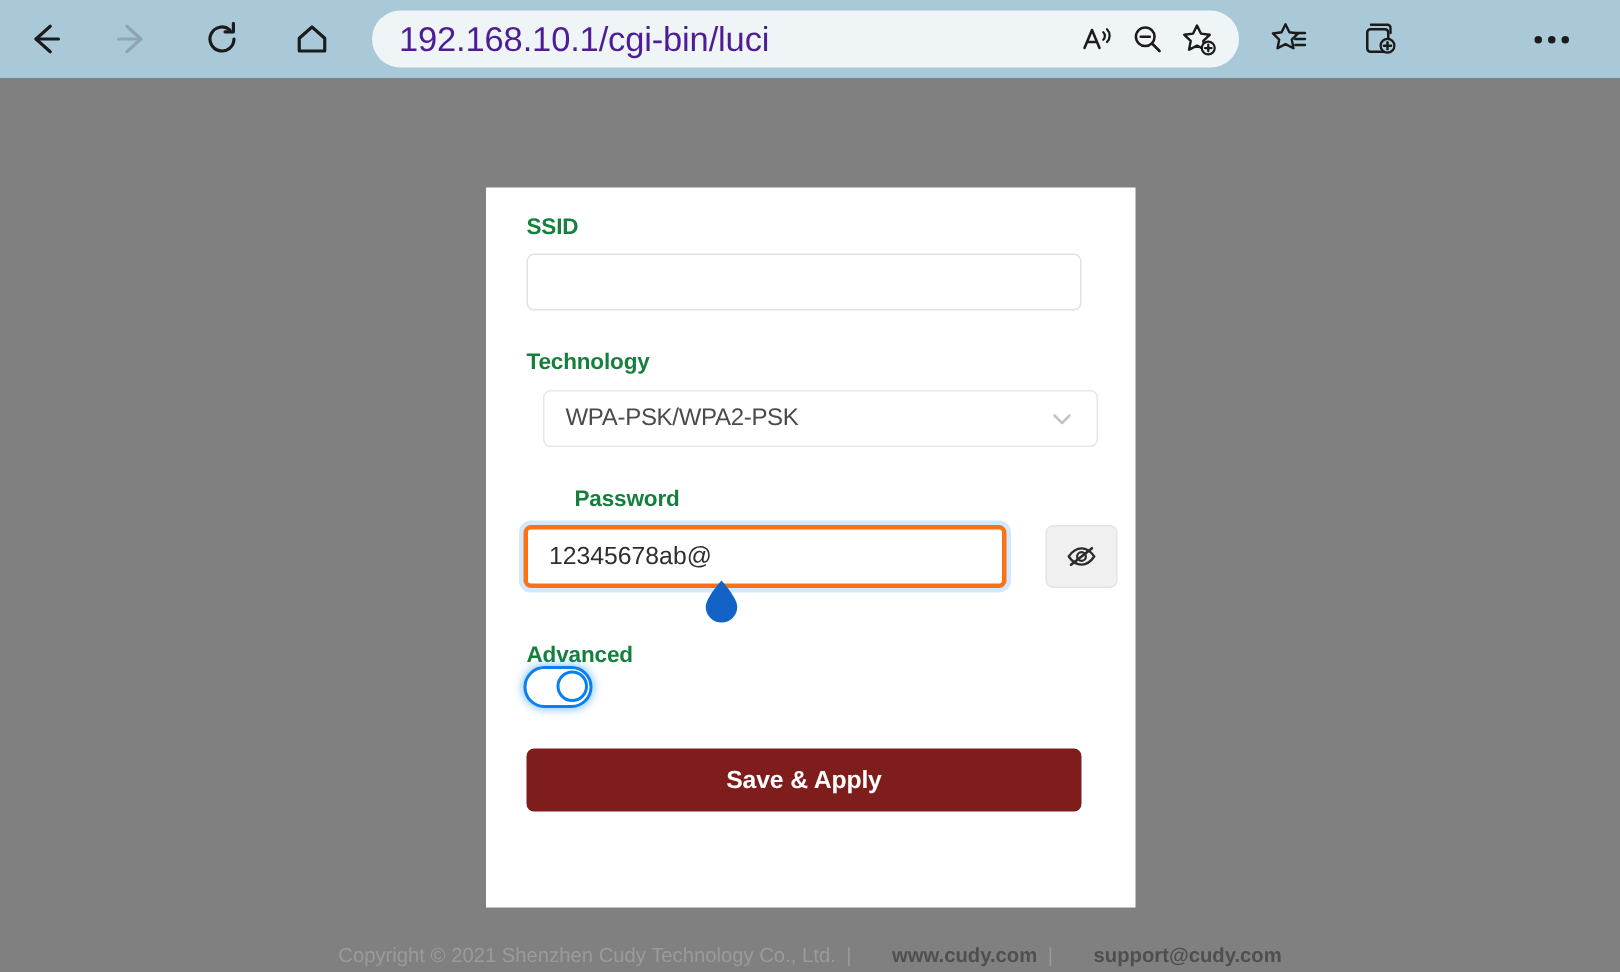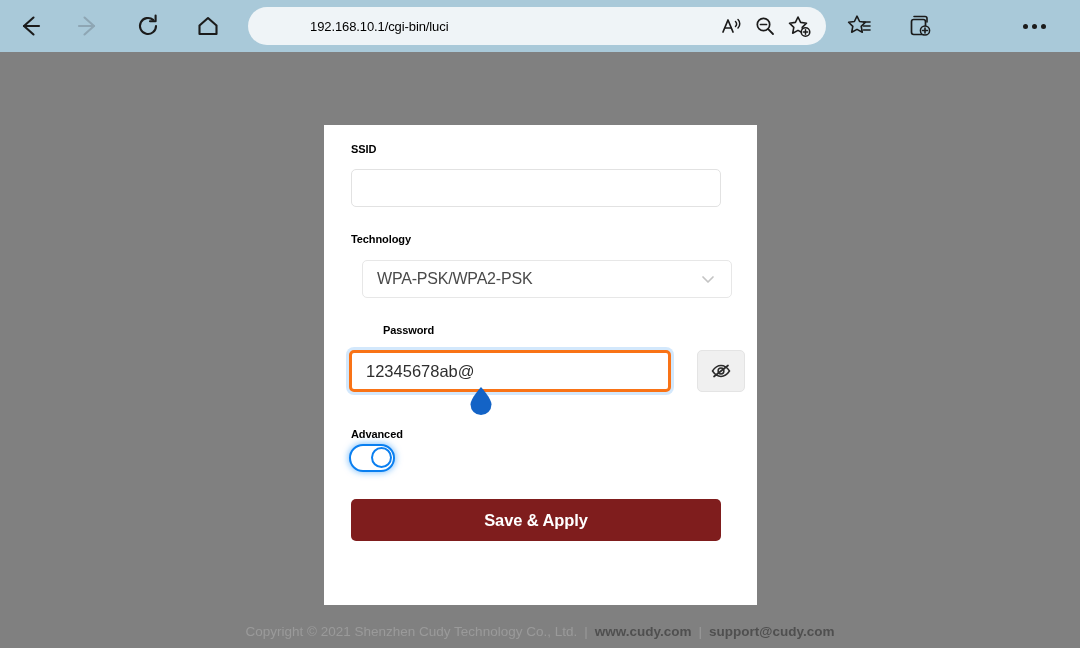"192.168.10.1/cgi-bin/luci" #url-text { color: #000000 -> #4c1d95; font-size: 13px -> 23px; margin-left: 44px -> none }
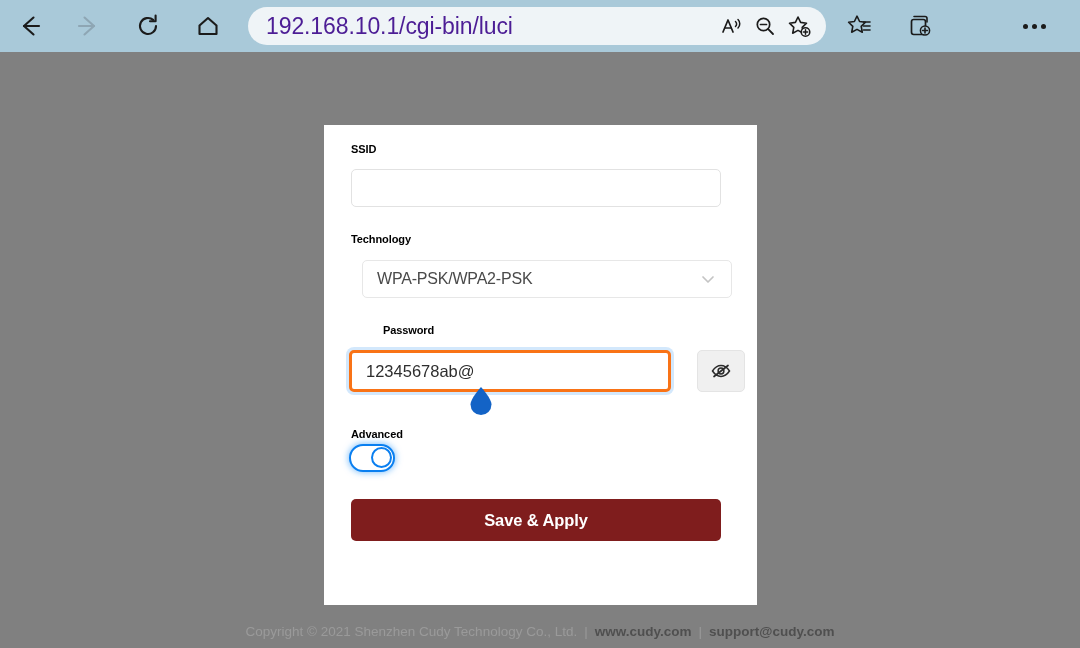"SSID" .field-label { color: #000000 -> #15803d; font-size: 11px -> 15px }
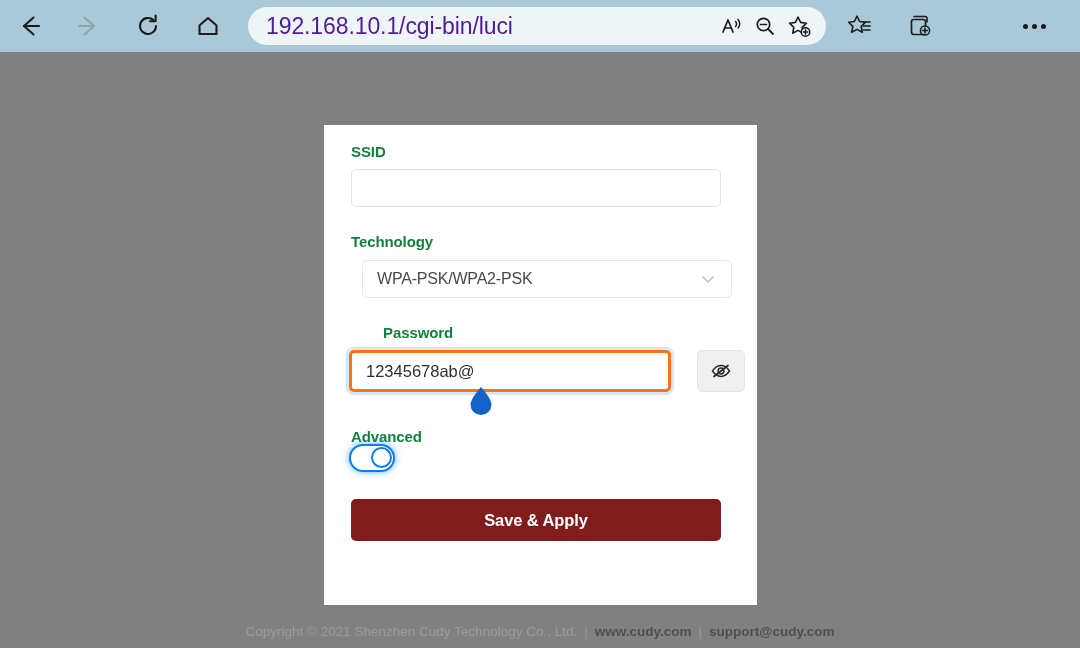"Copyright © 2021 Shenzhen Cudy" #page-footer { align-items: none -> center }
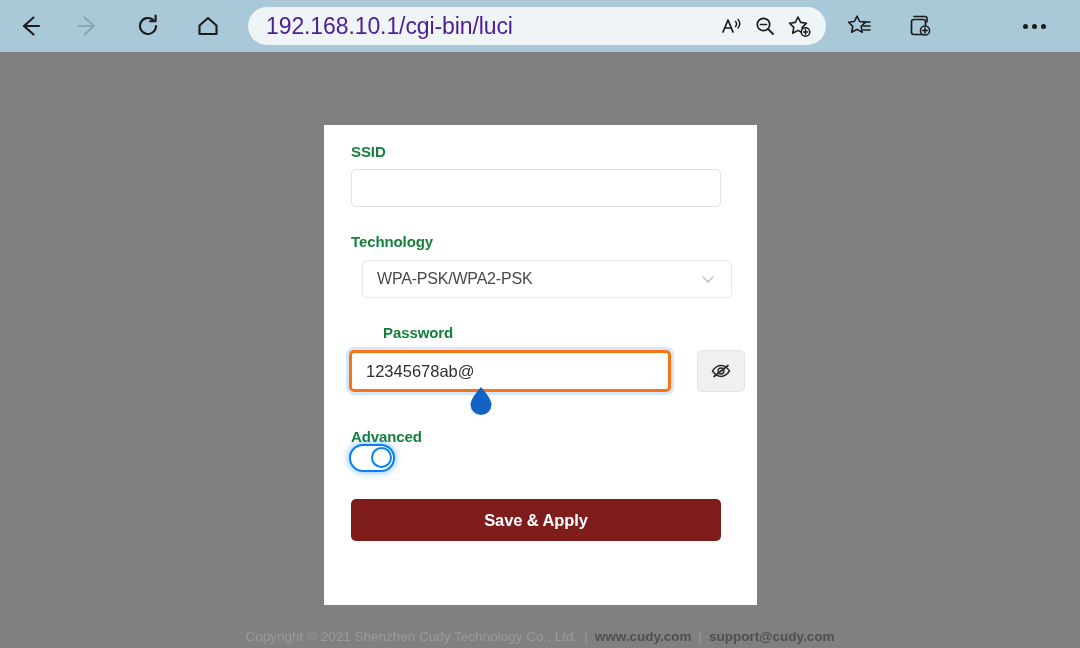"www.cudy.com" .footer-link { margin-left: none -> 20px }
